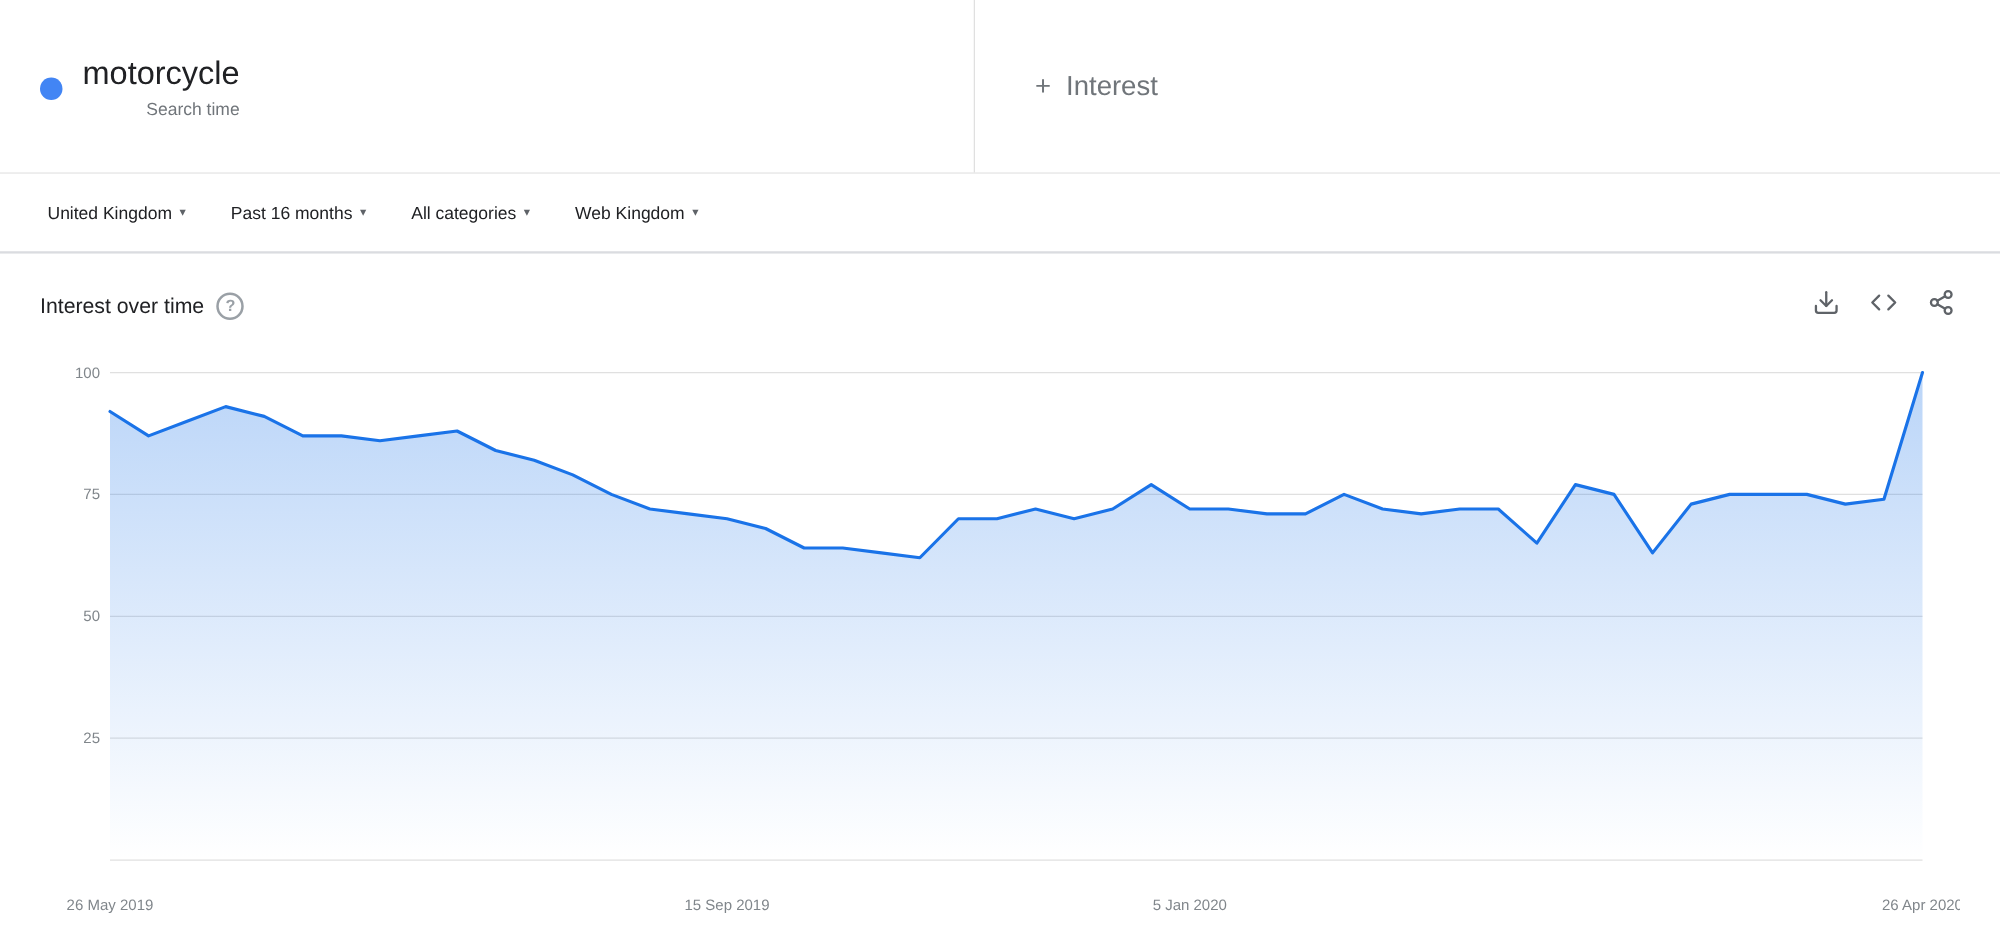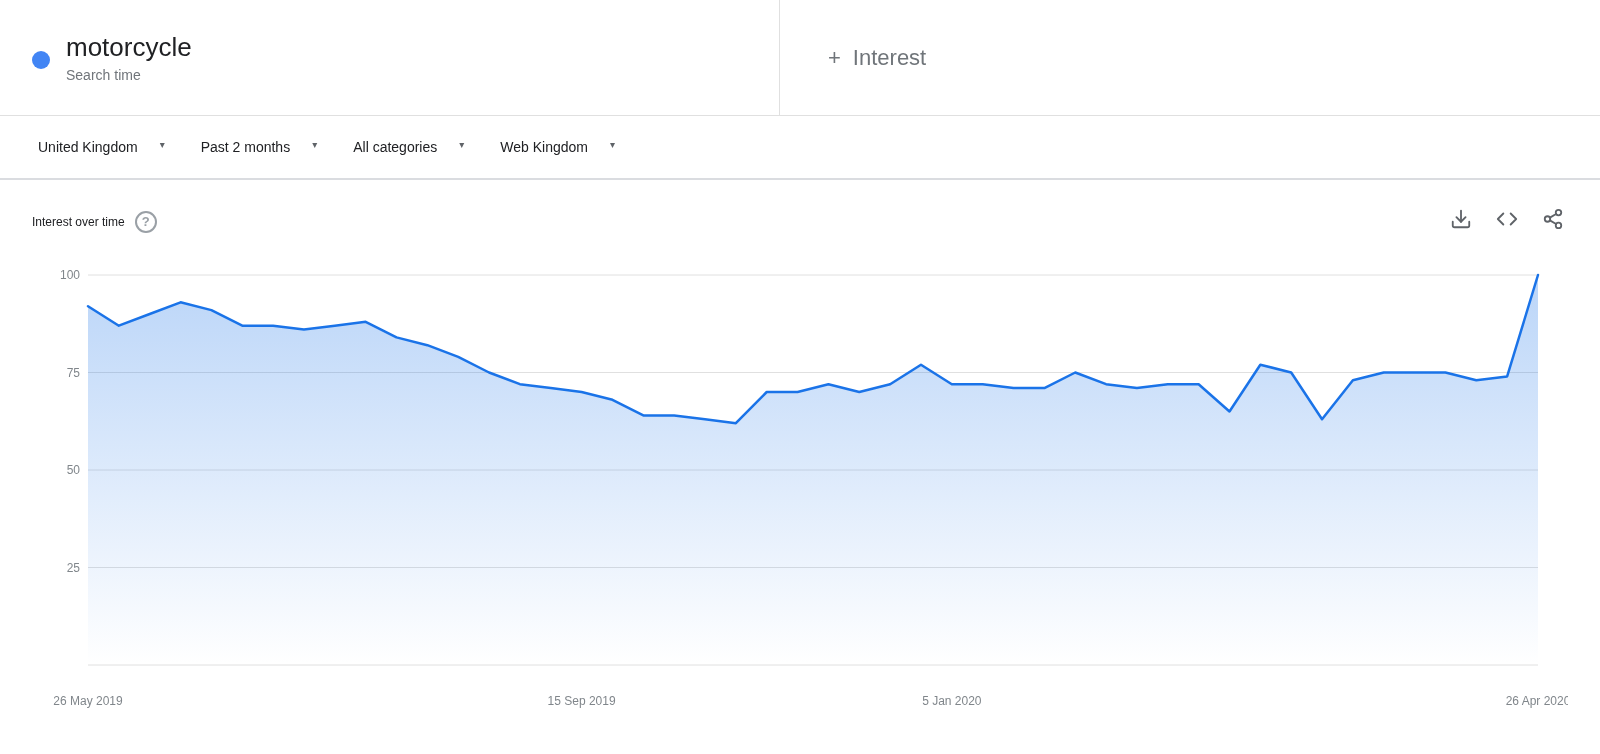"motorcycle" .header-section { height: 116px -> 139px; text-align: none -> right }
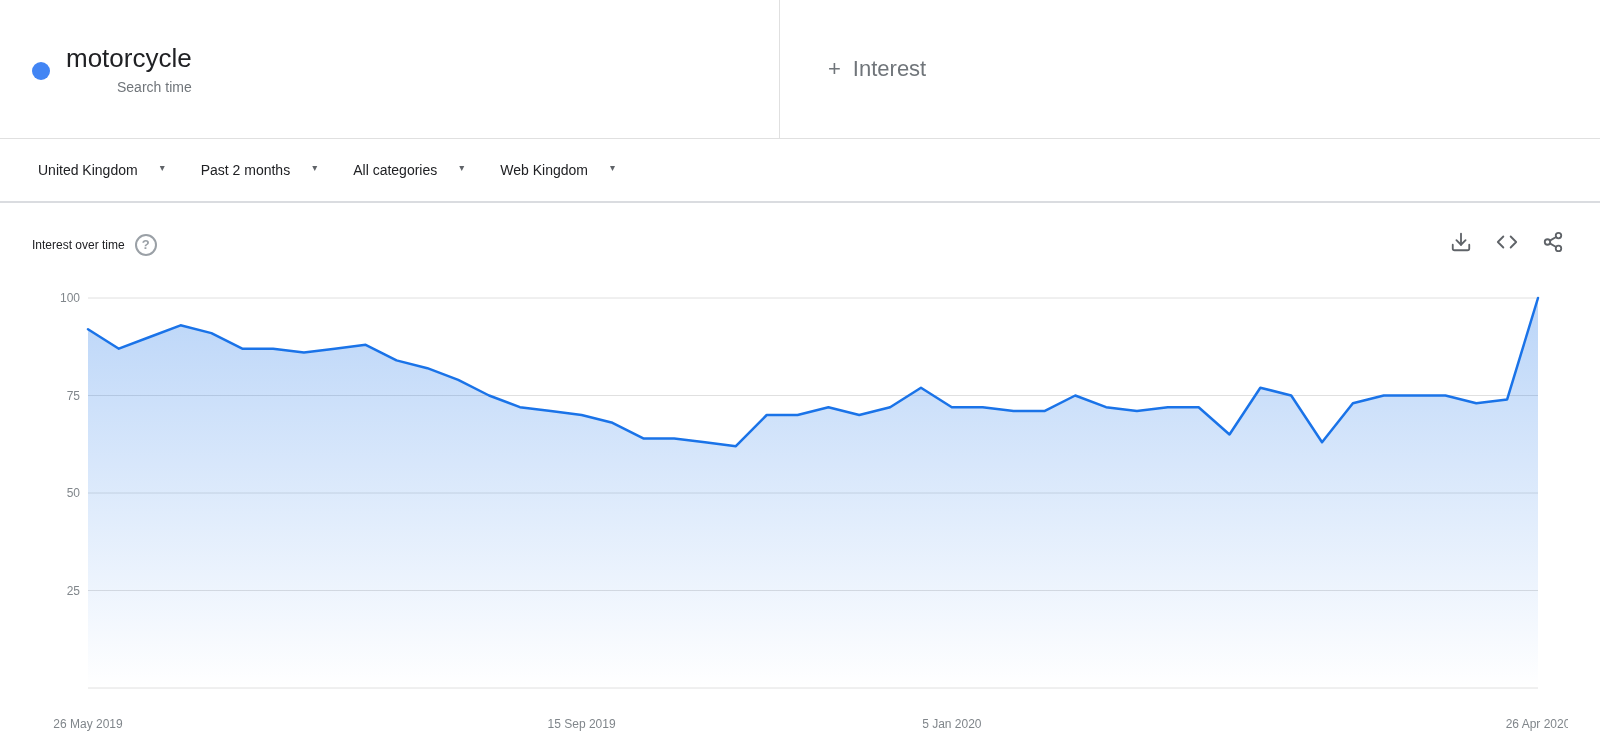"United Kingdom" .filter-btn { align-items: flex-start -> center; gap: 22px -> 6px }
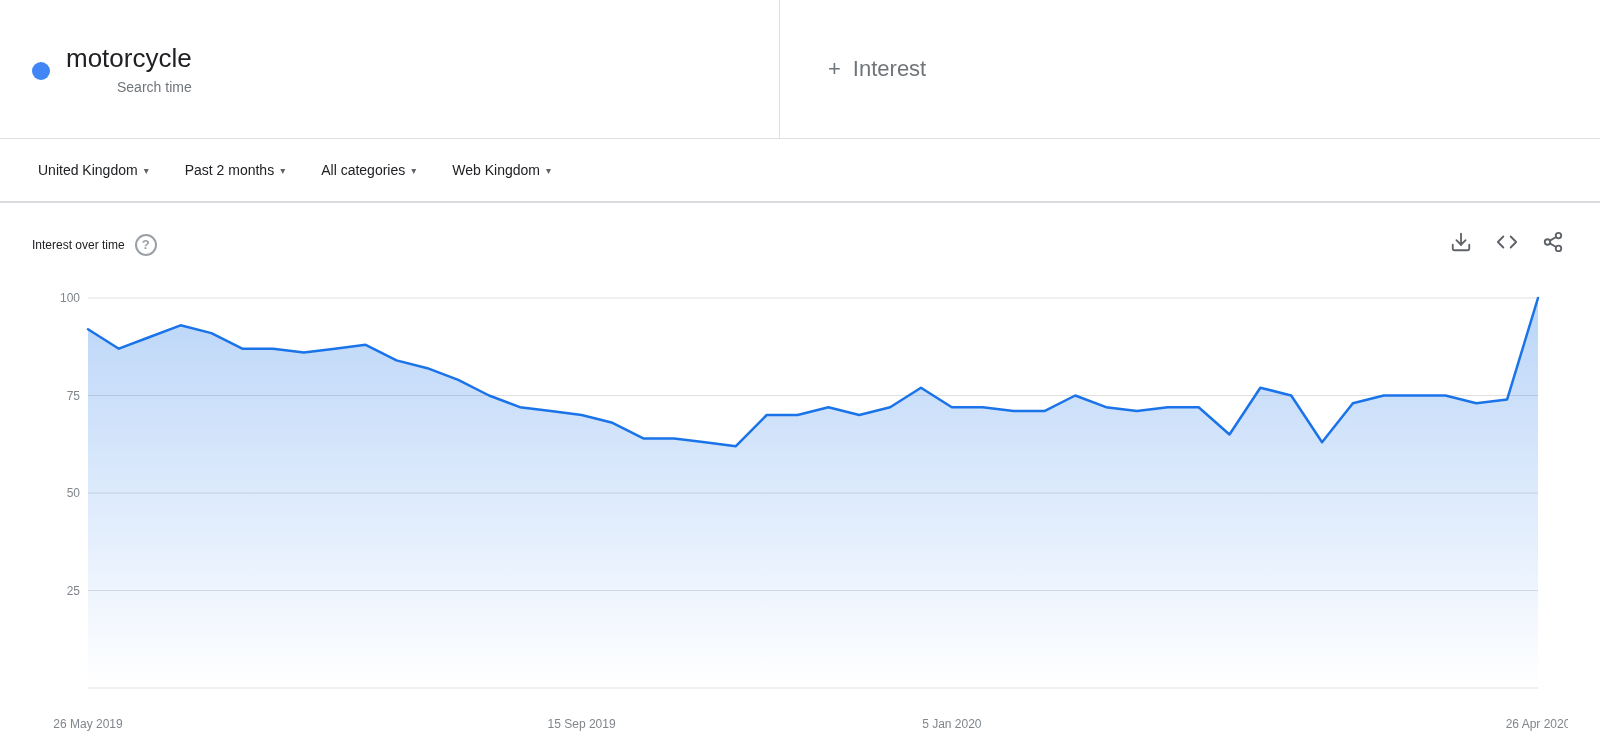"Past 2 months" span { text: 2 -> 16 }
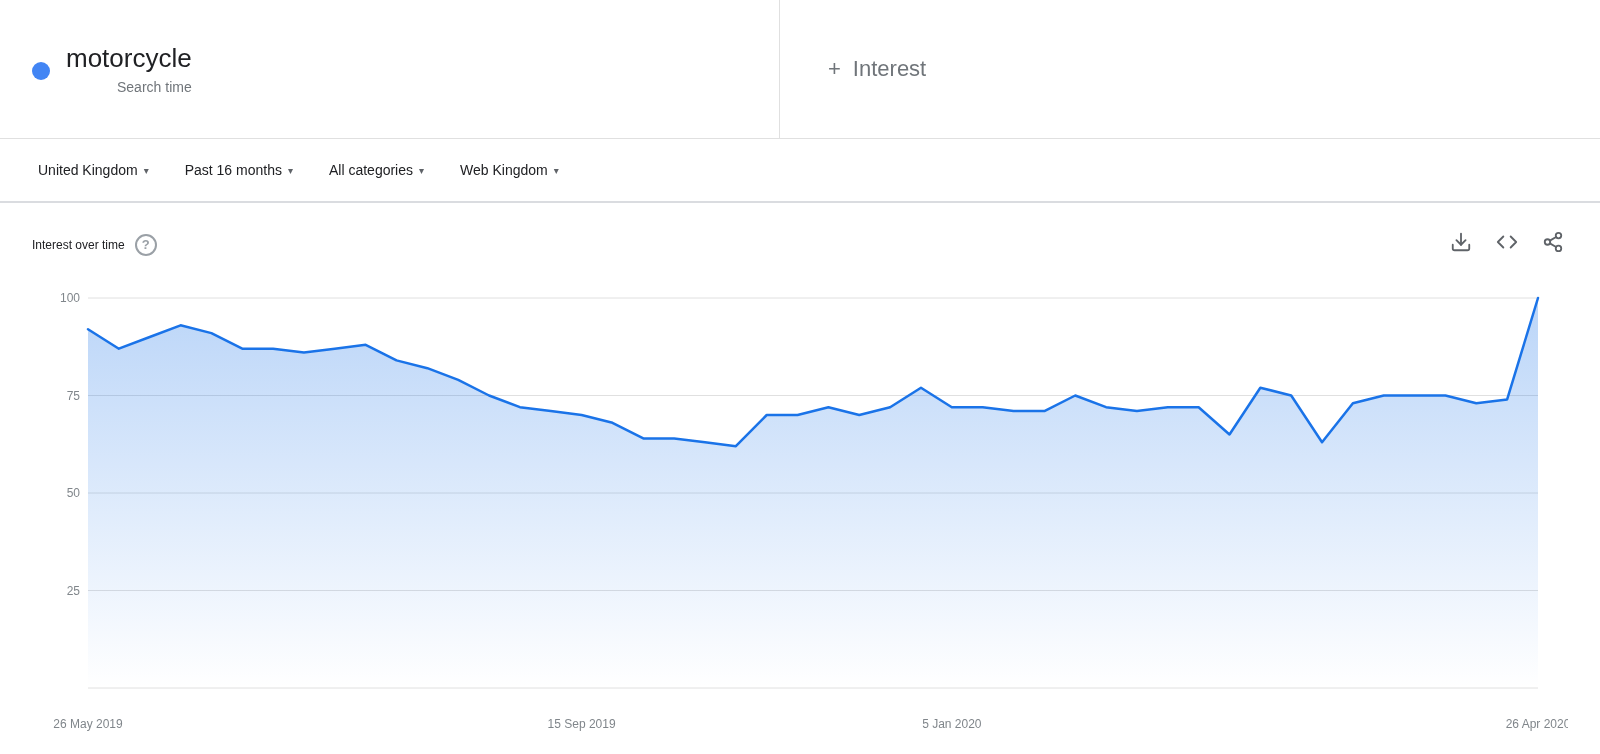"Interest over time" .chart-title { font-size: 12px -> 17px }
